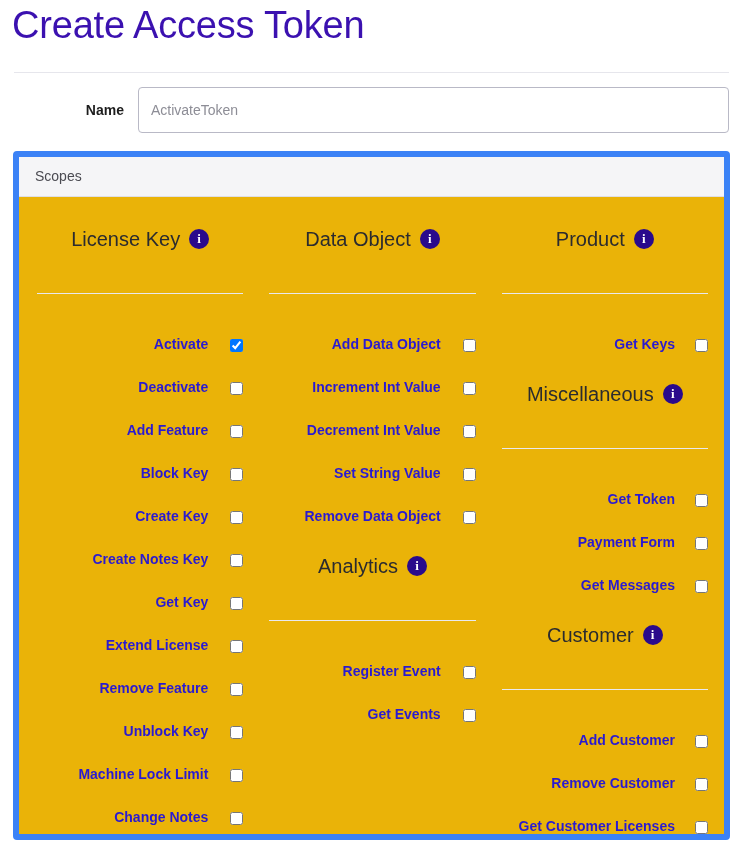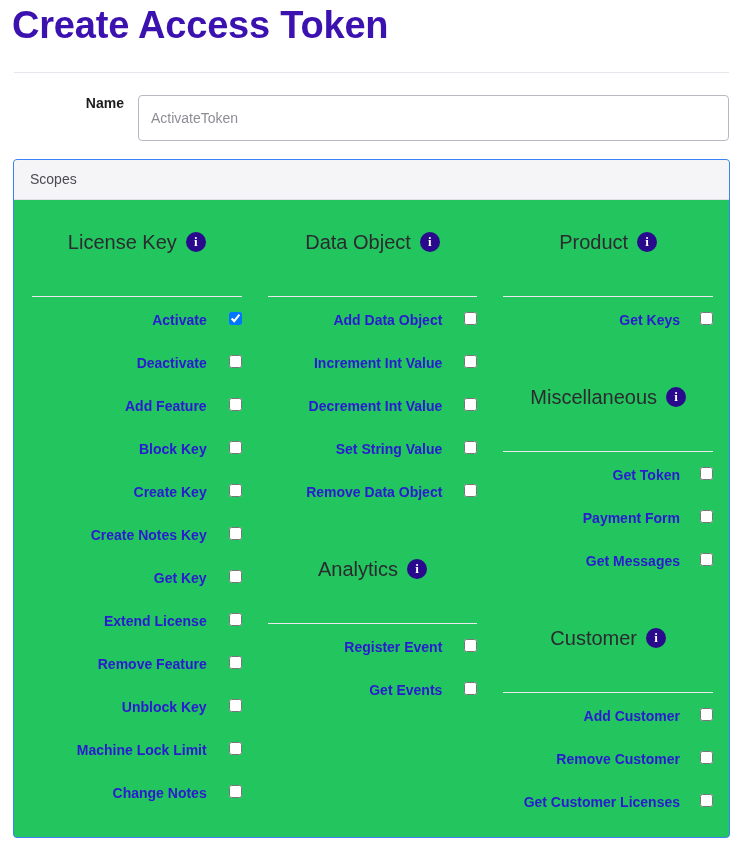"Create Access Token" .page-title { font-weight: 700 -> 400 }
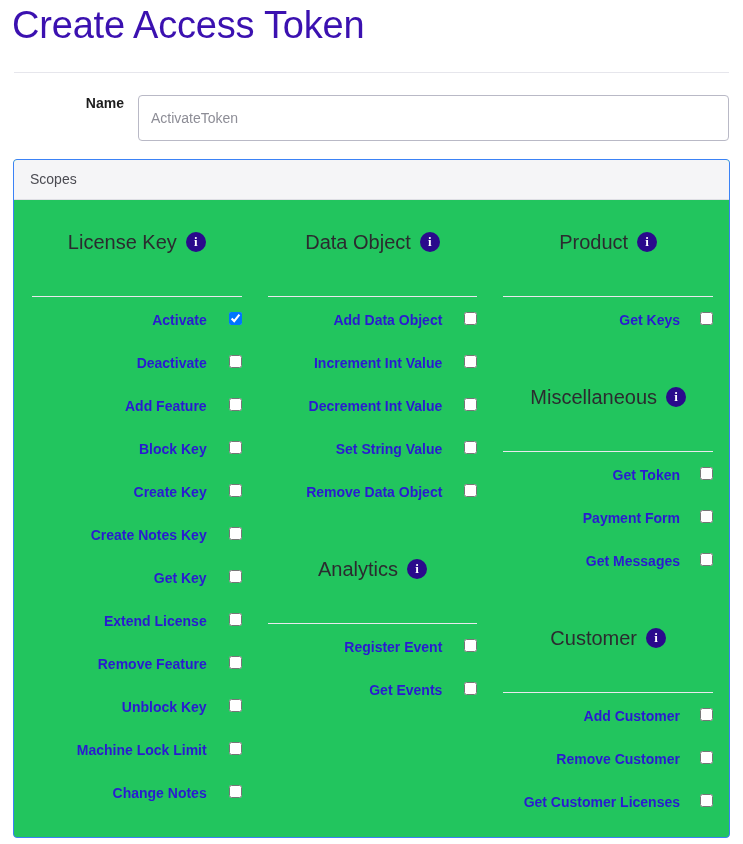"Name" .name-row { align-items: none -> center; margin-top: 22px -> 14px }
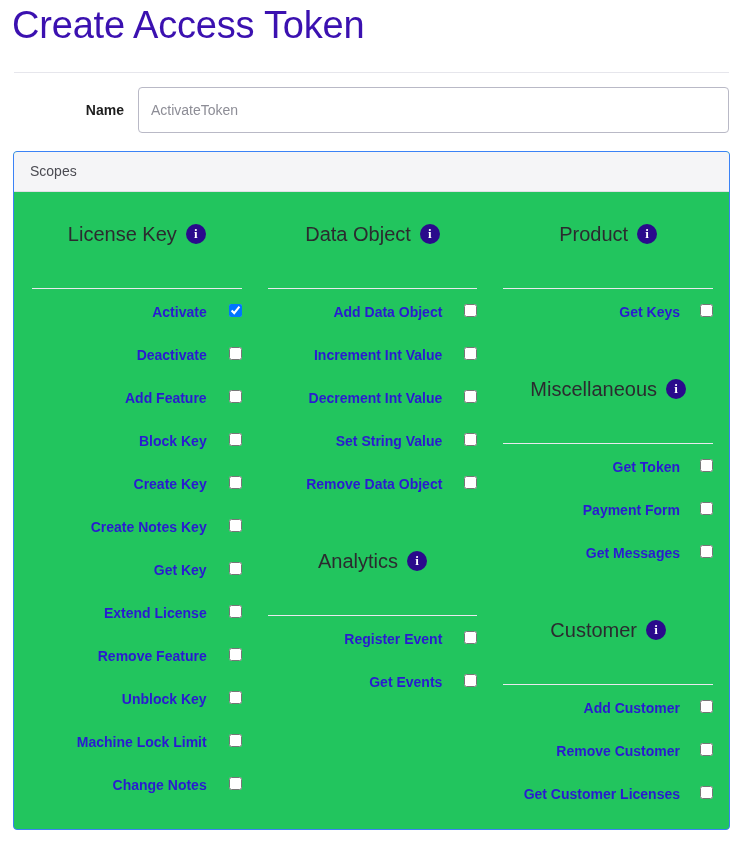"Scopes" .scopes-panel { background: #22c55e -> #eab308; border: 1px solid #3b82f6 -> 6px solid #3b82f6 }
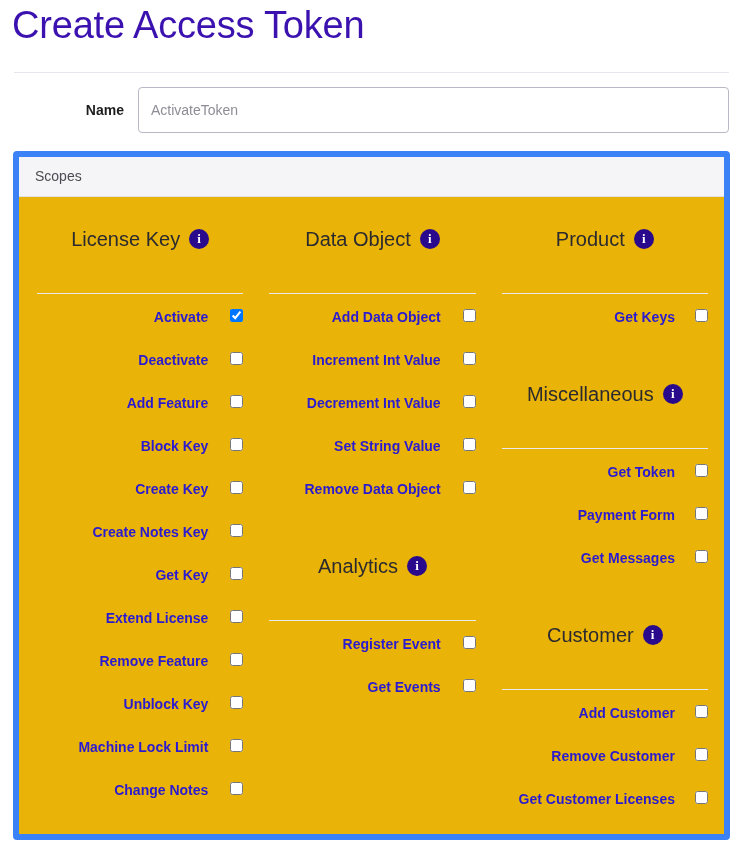"Activate" .scope-row { align-items: flex-start -> flex-end }
